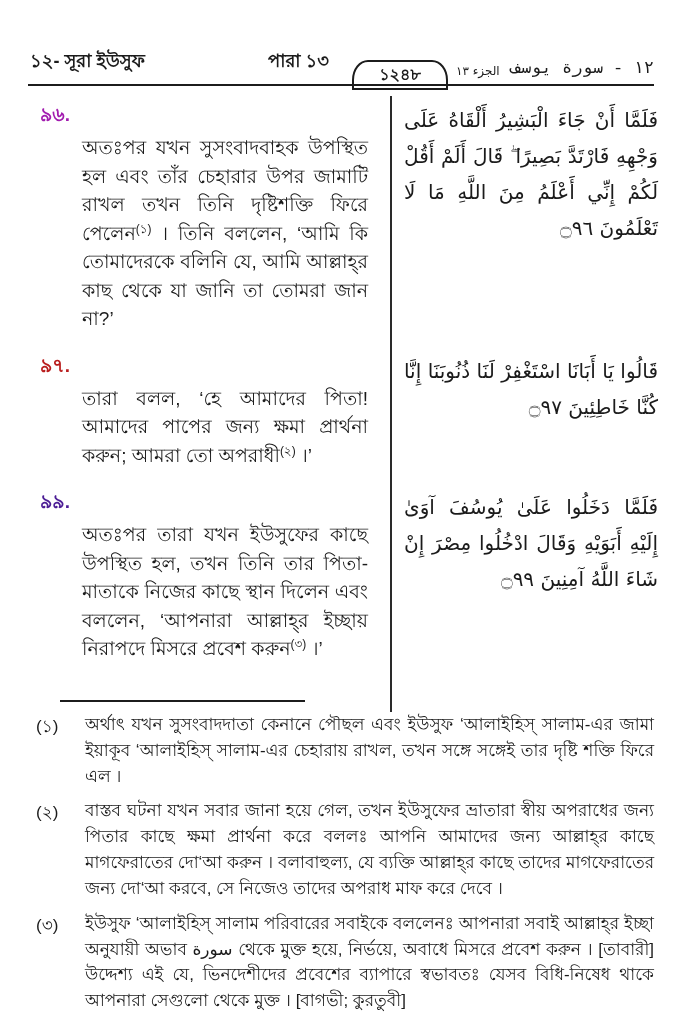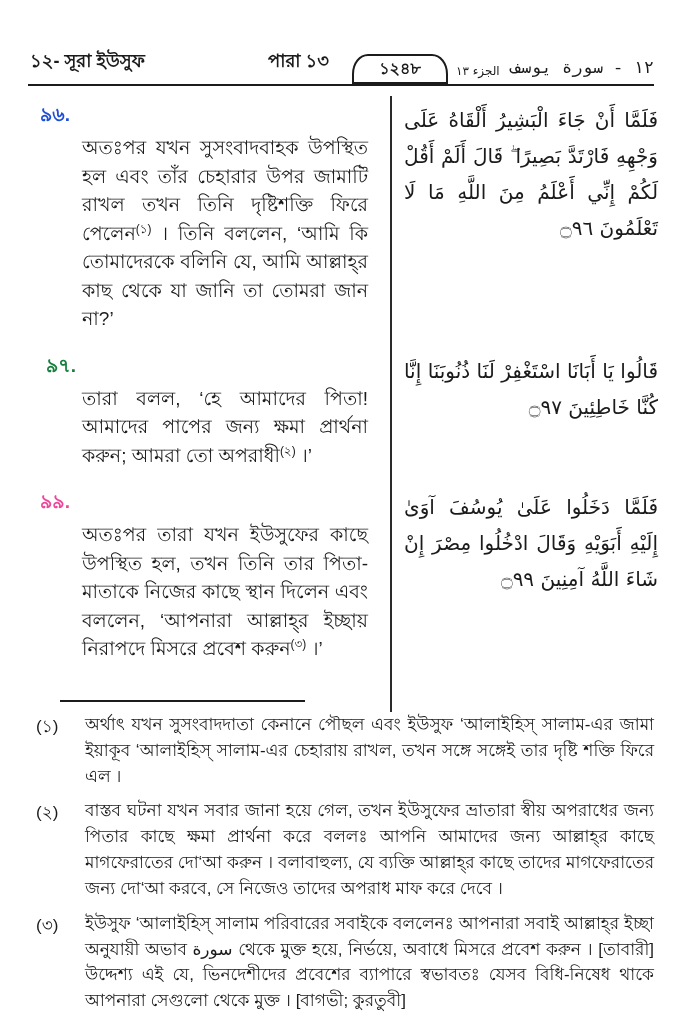"১২৪৮" .pgnum-tab { top: 54px -> 60px }
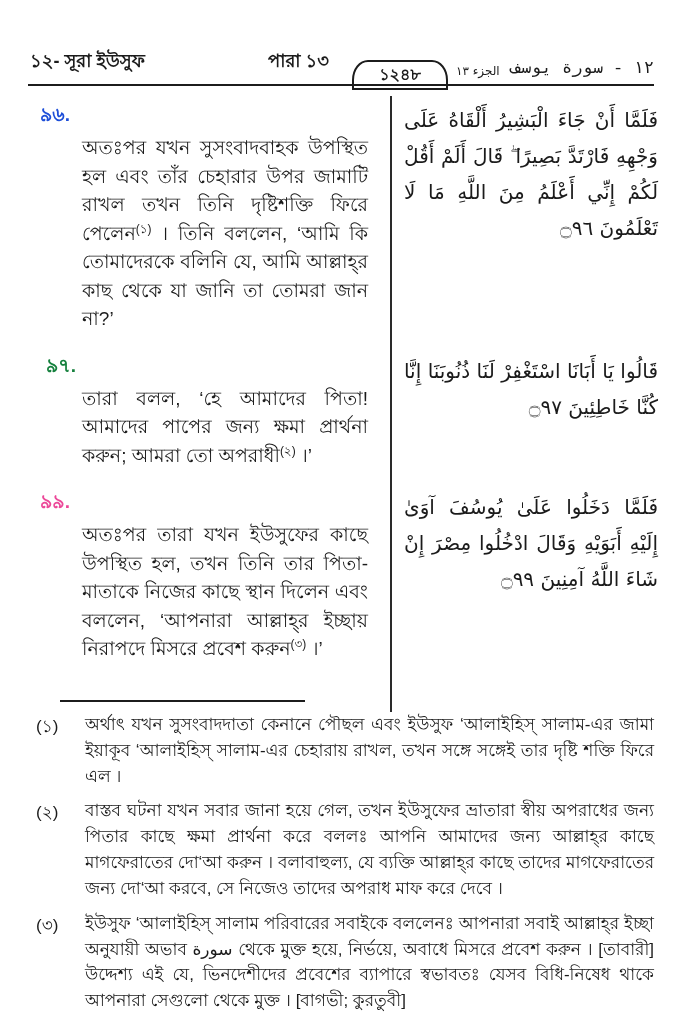"৯৬." div.v-num { color: #1d4ed8 -> #a21caf }
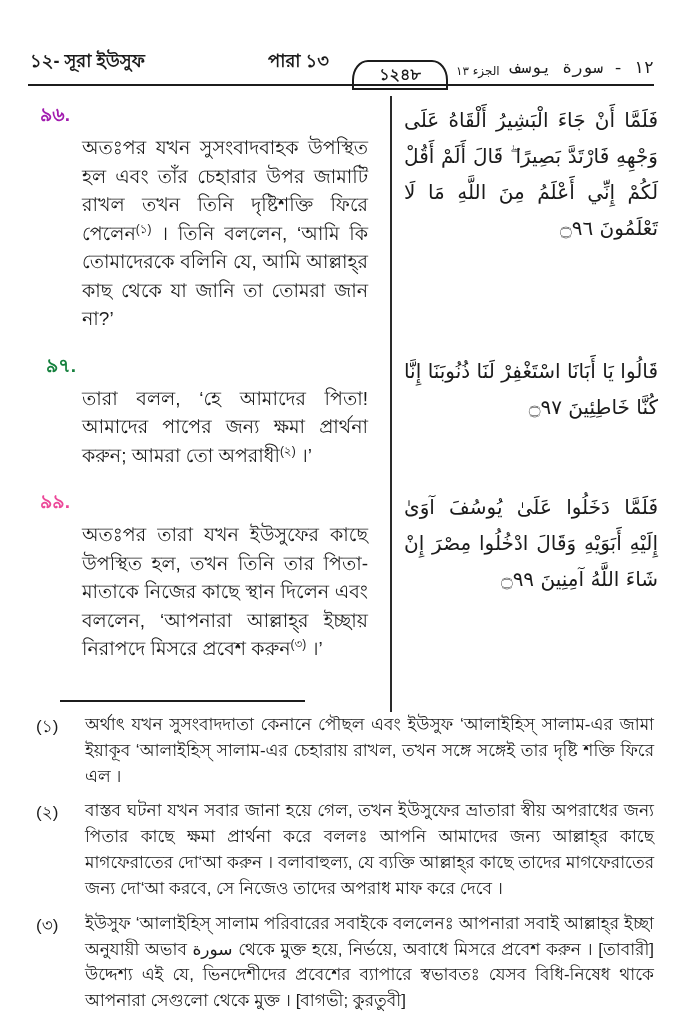"৯৭." div.v-num { color: #15803d -> #b91c1c; text-align: center -> none }
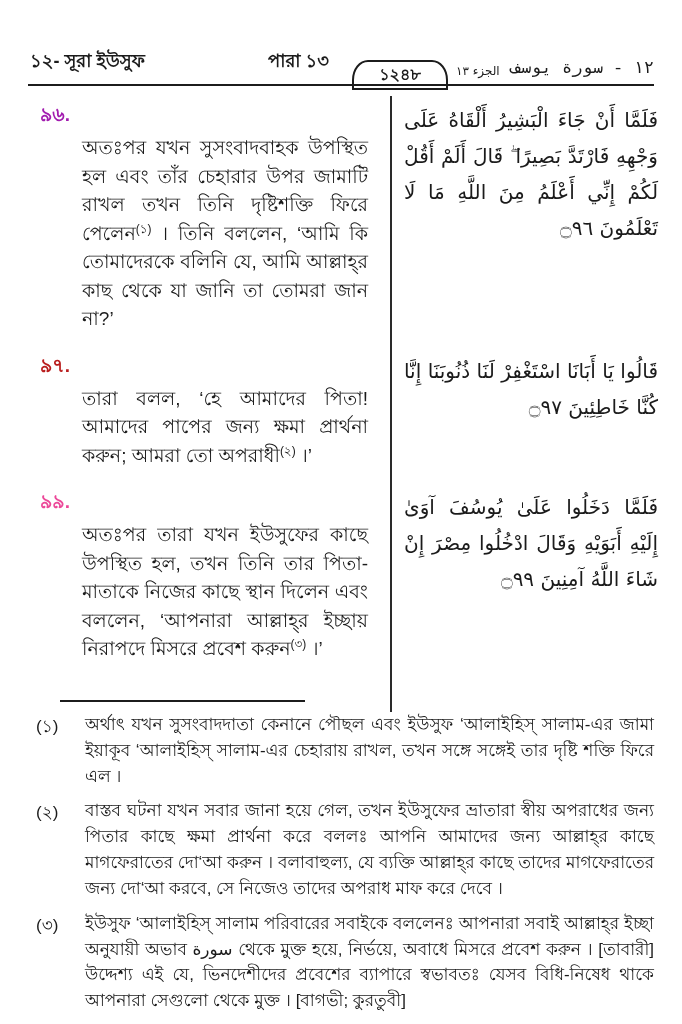"৯৯." div.v-num { color: #ec4899 -> #4c1d95 }
